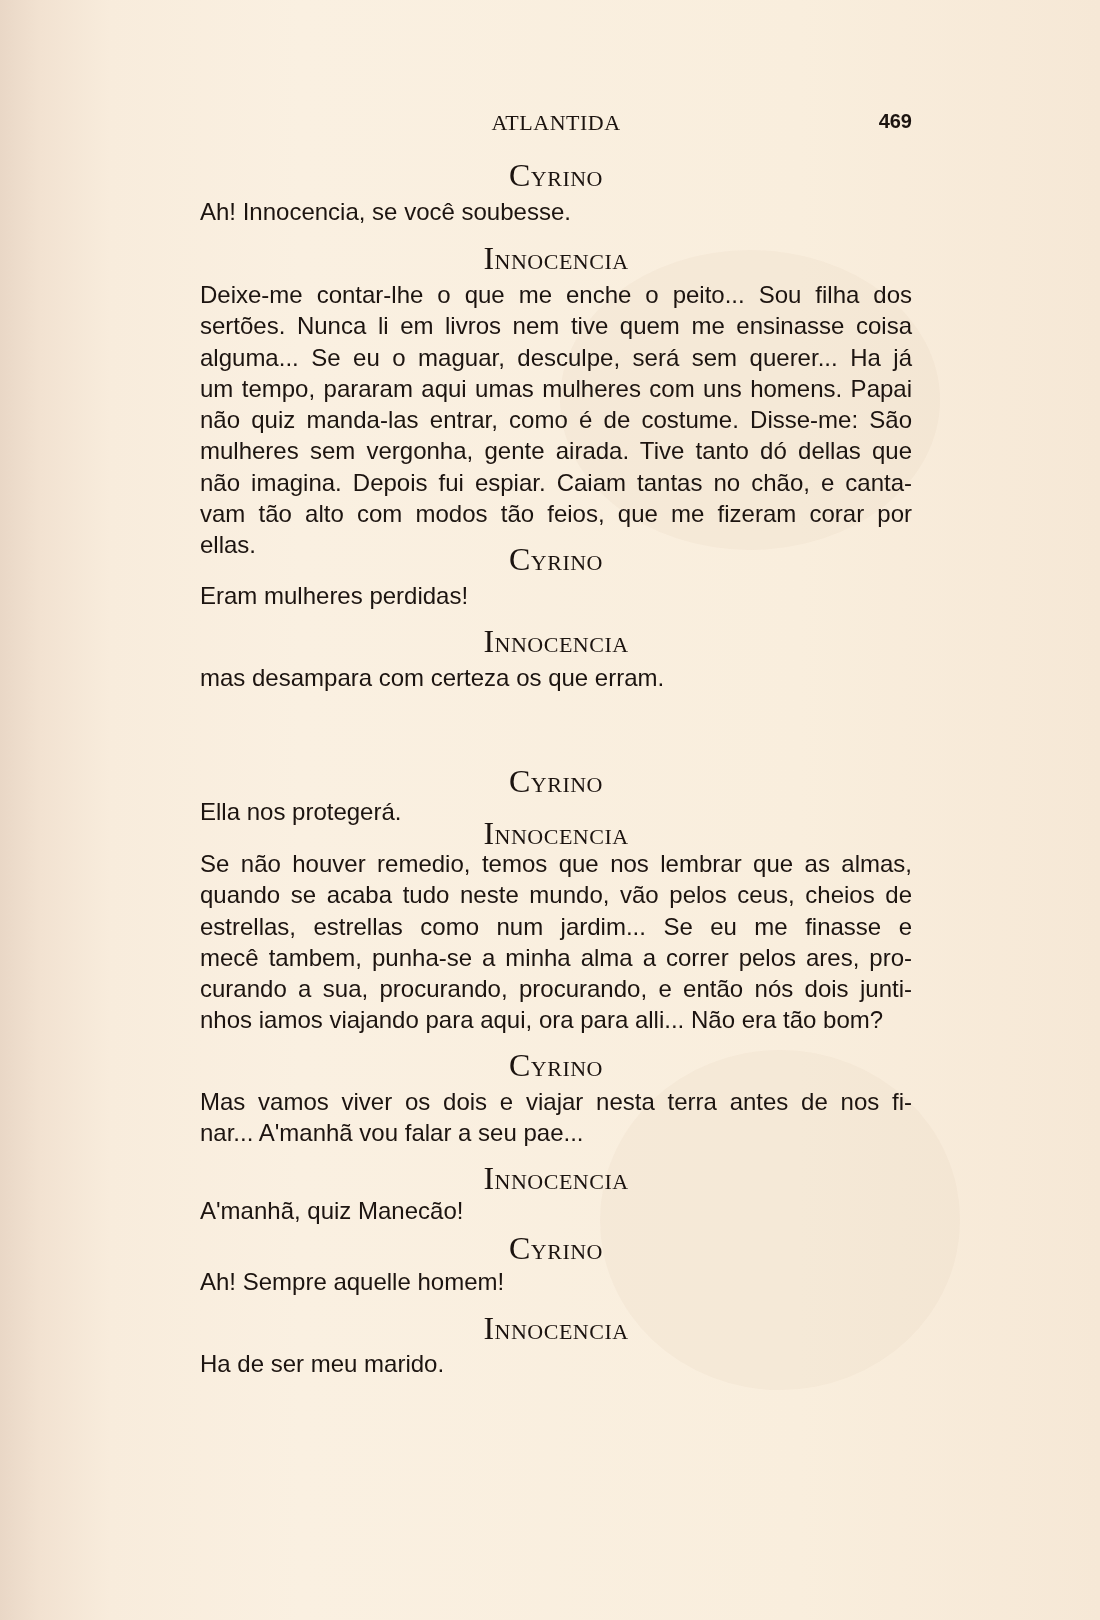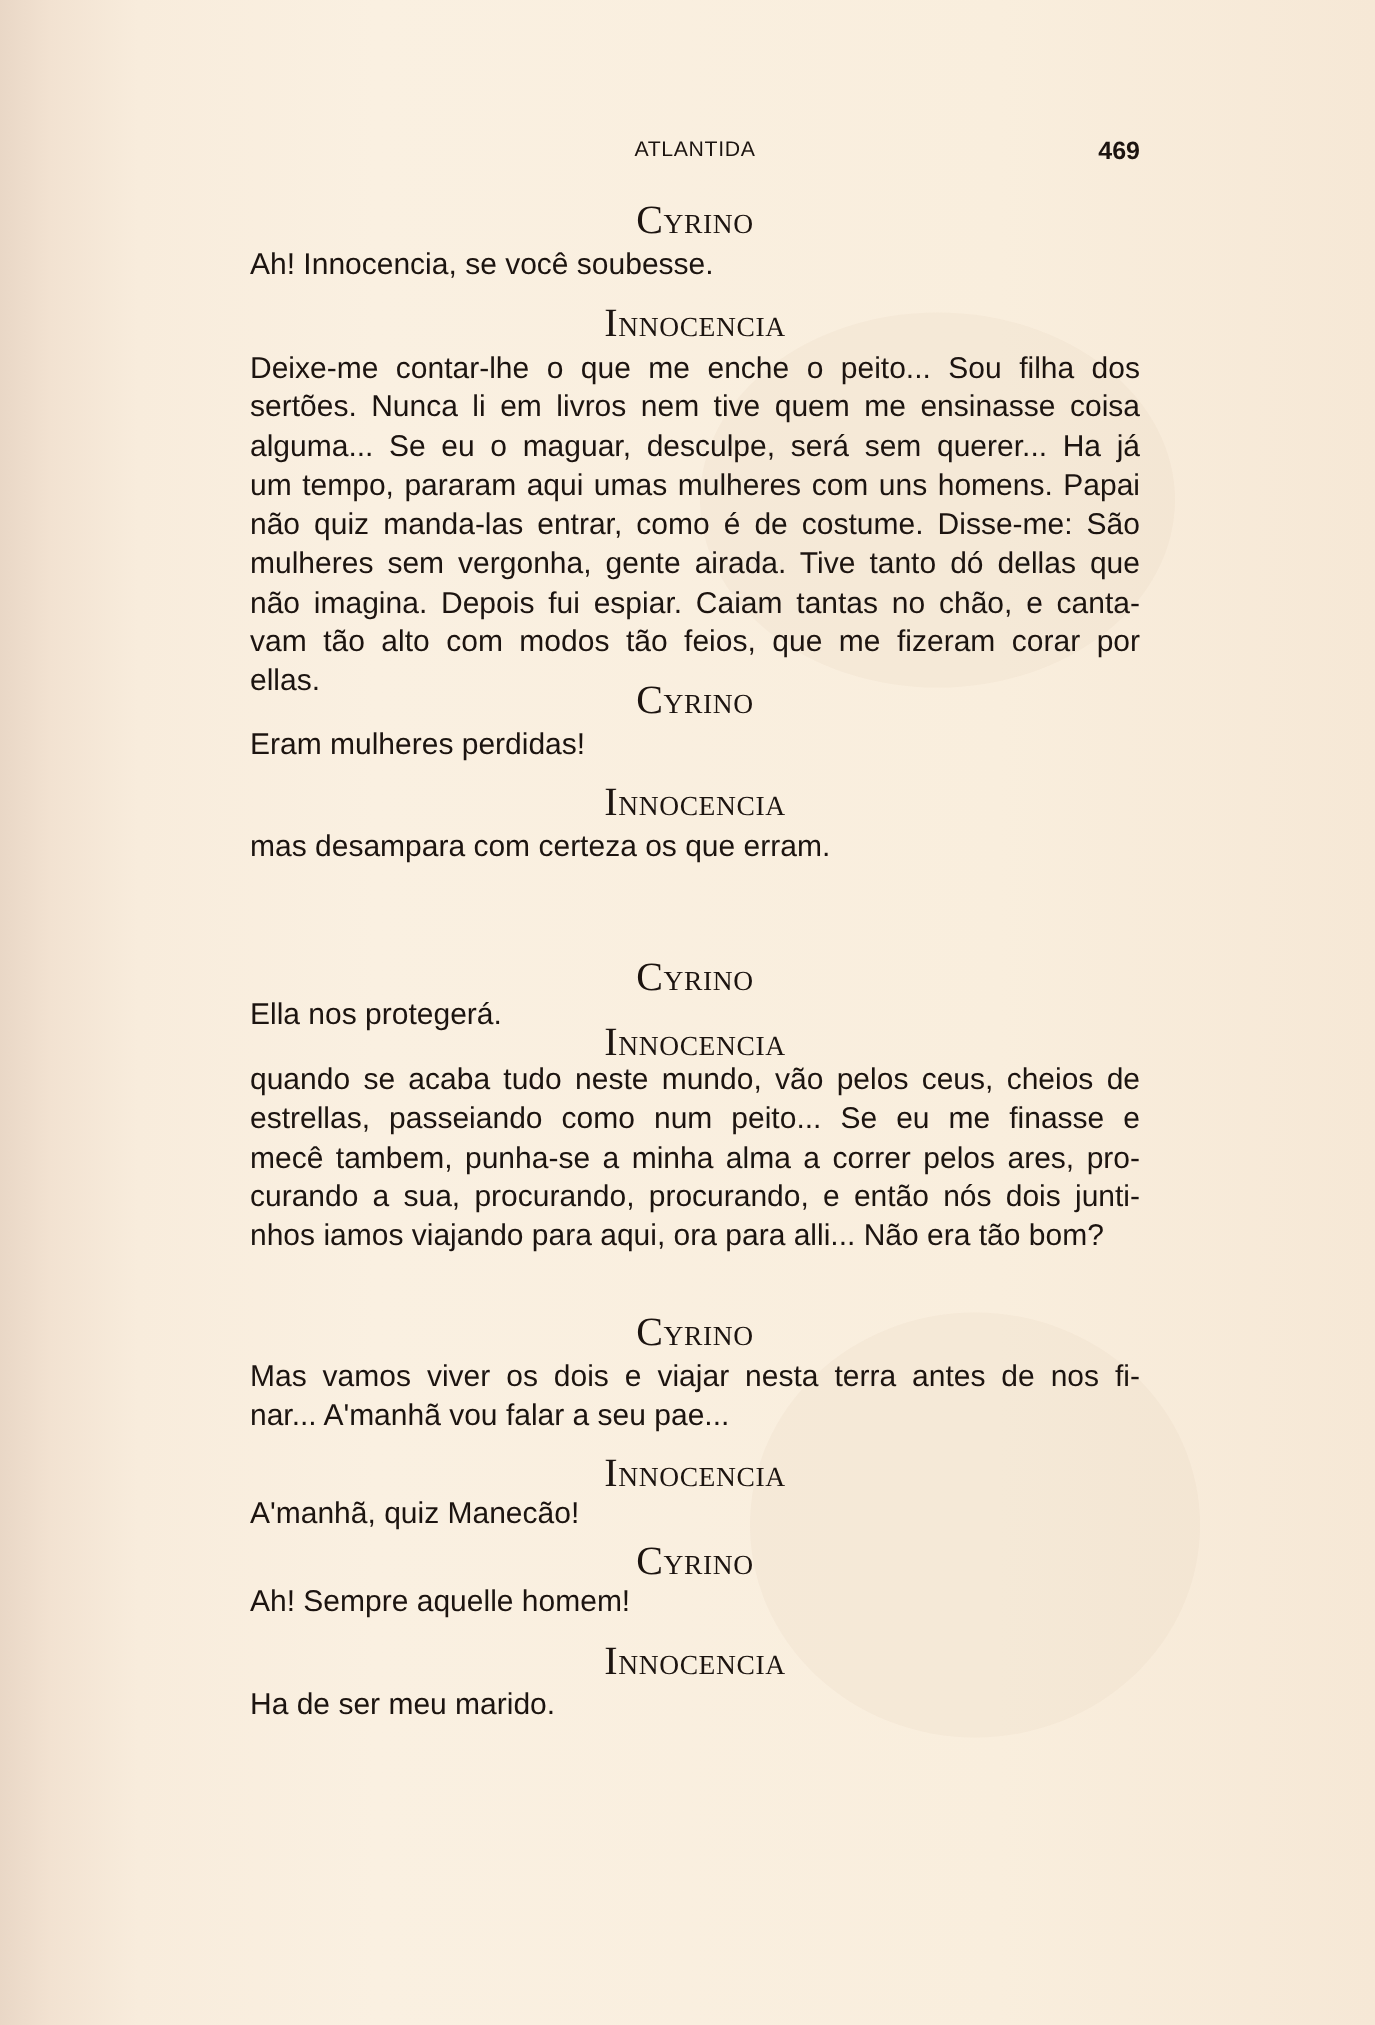"ATLANTIDA" .running-title { font-family: Liberation Sans, sans-serif -> Liberation Serif, serif; font-size: 17px -> 22px }
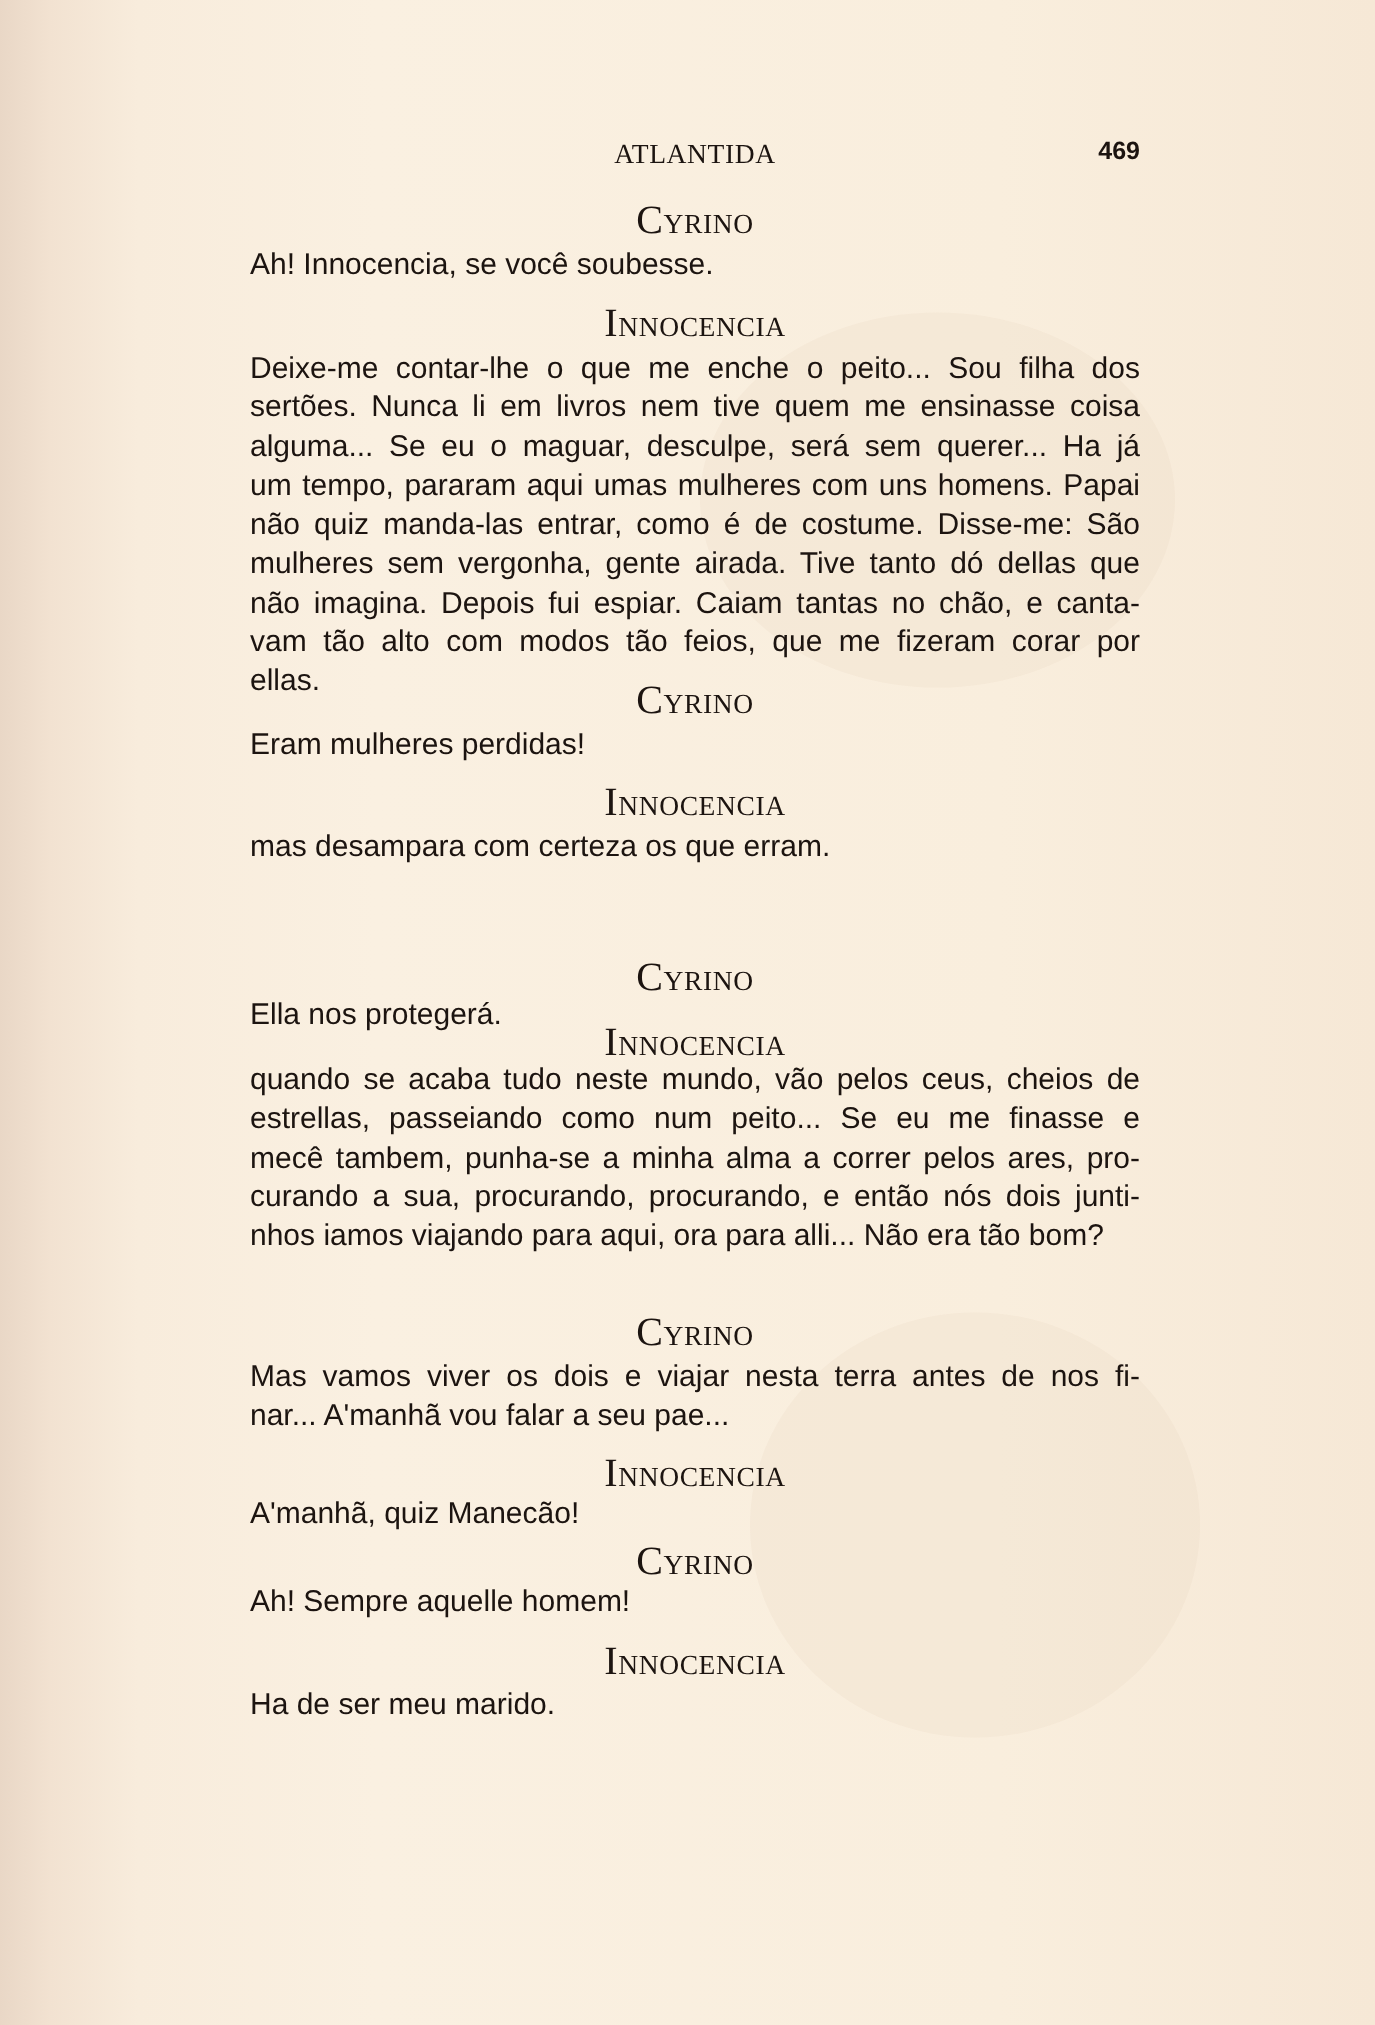"Se não houver remedio, temos" span.line { html: none -> <span>Se não houver remedio, temos que nos lembrar que as almas,</span> }
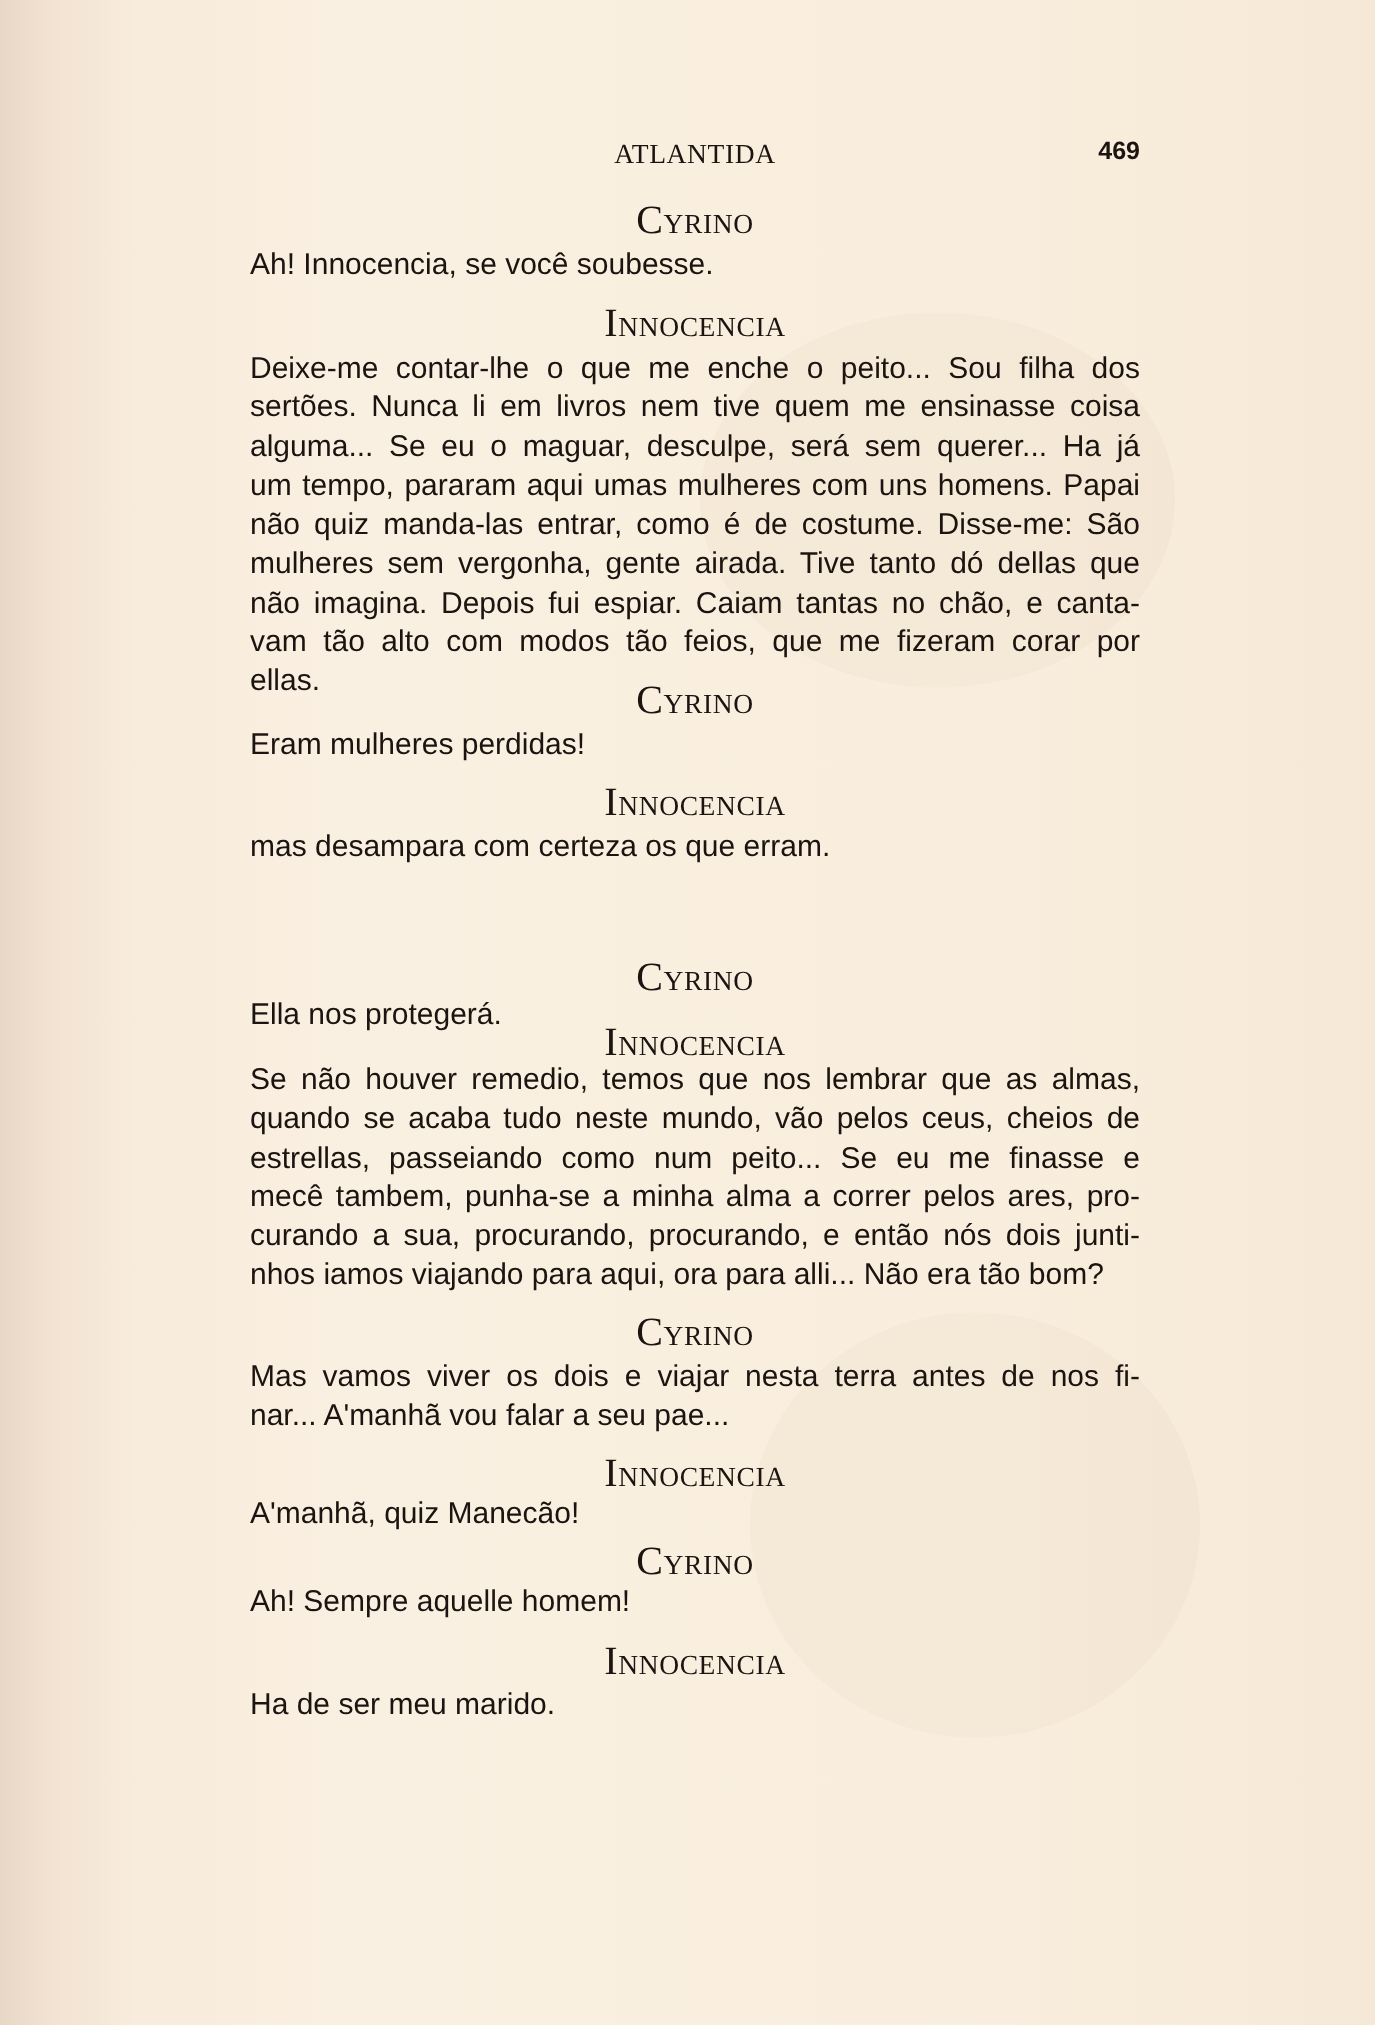"estrellas, passeiando como num peito..." span.line { text: passeiando como num peito -> estrellas como num jardim }
